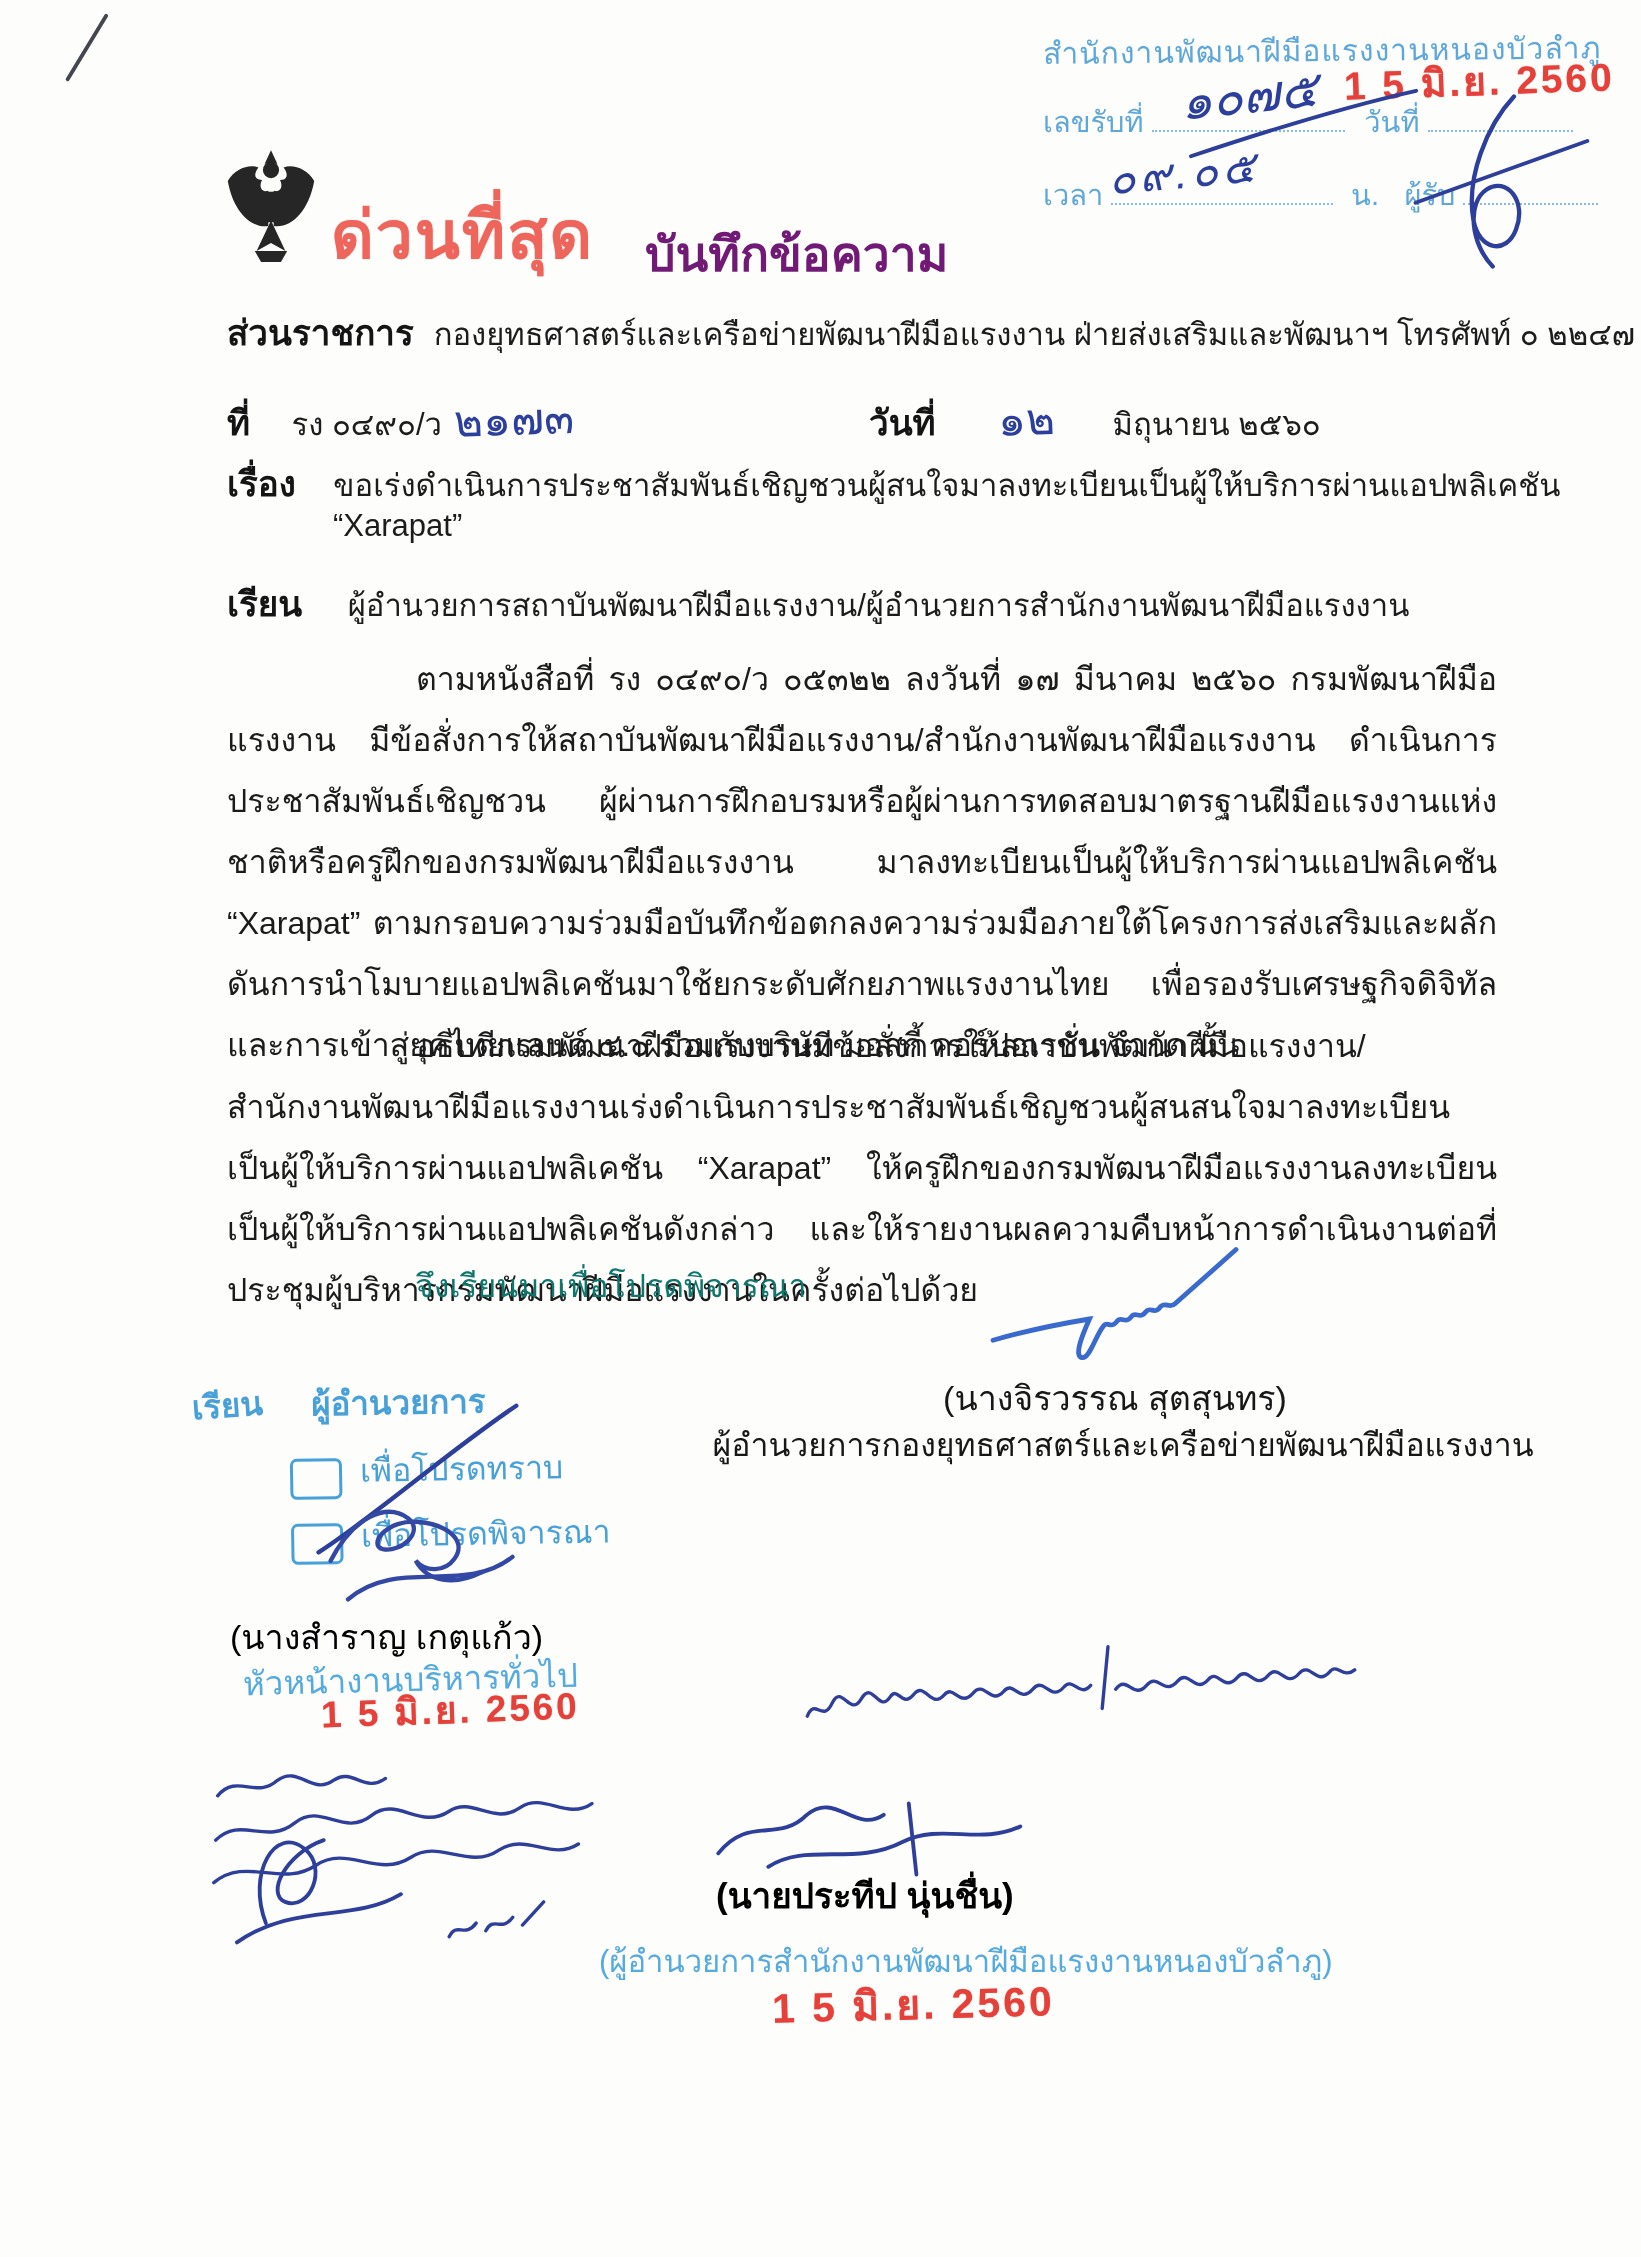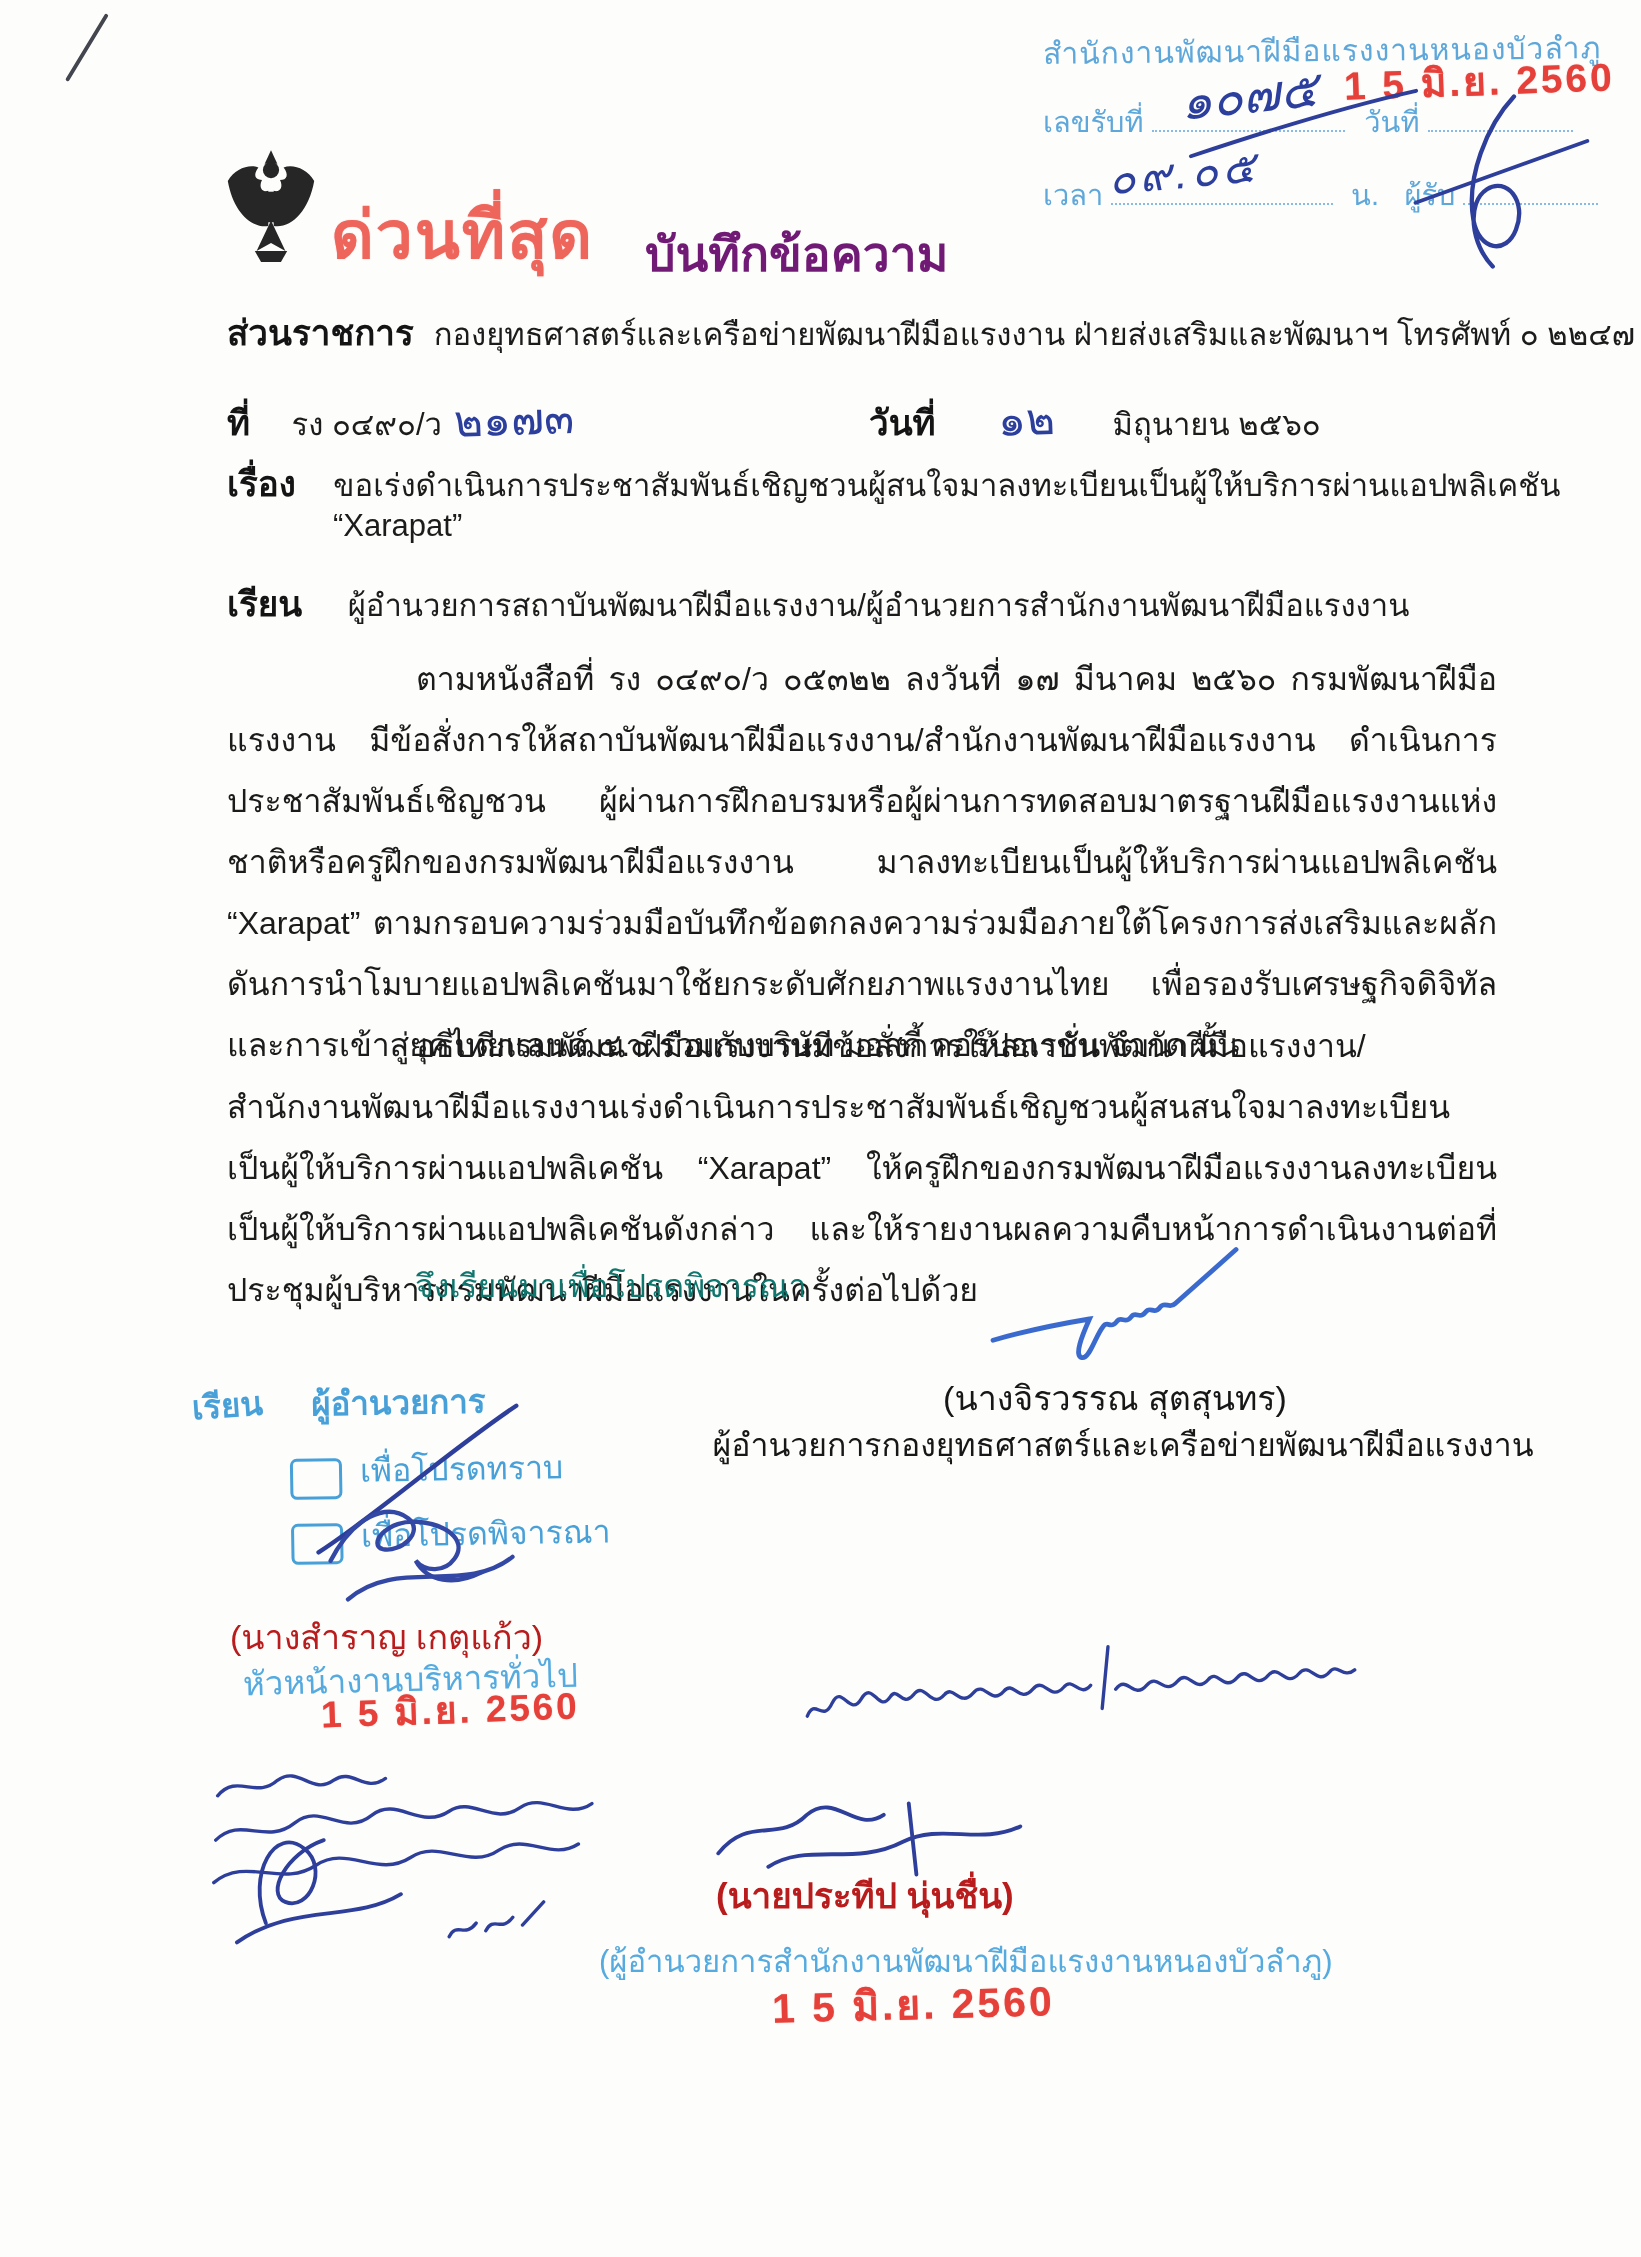"(นางสำราญ เกตุแก้ว)" .st-name { color: #b91c1c -> #000000 }
